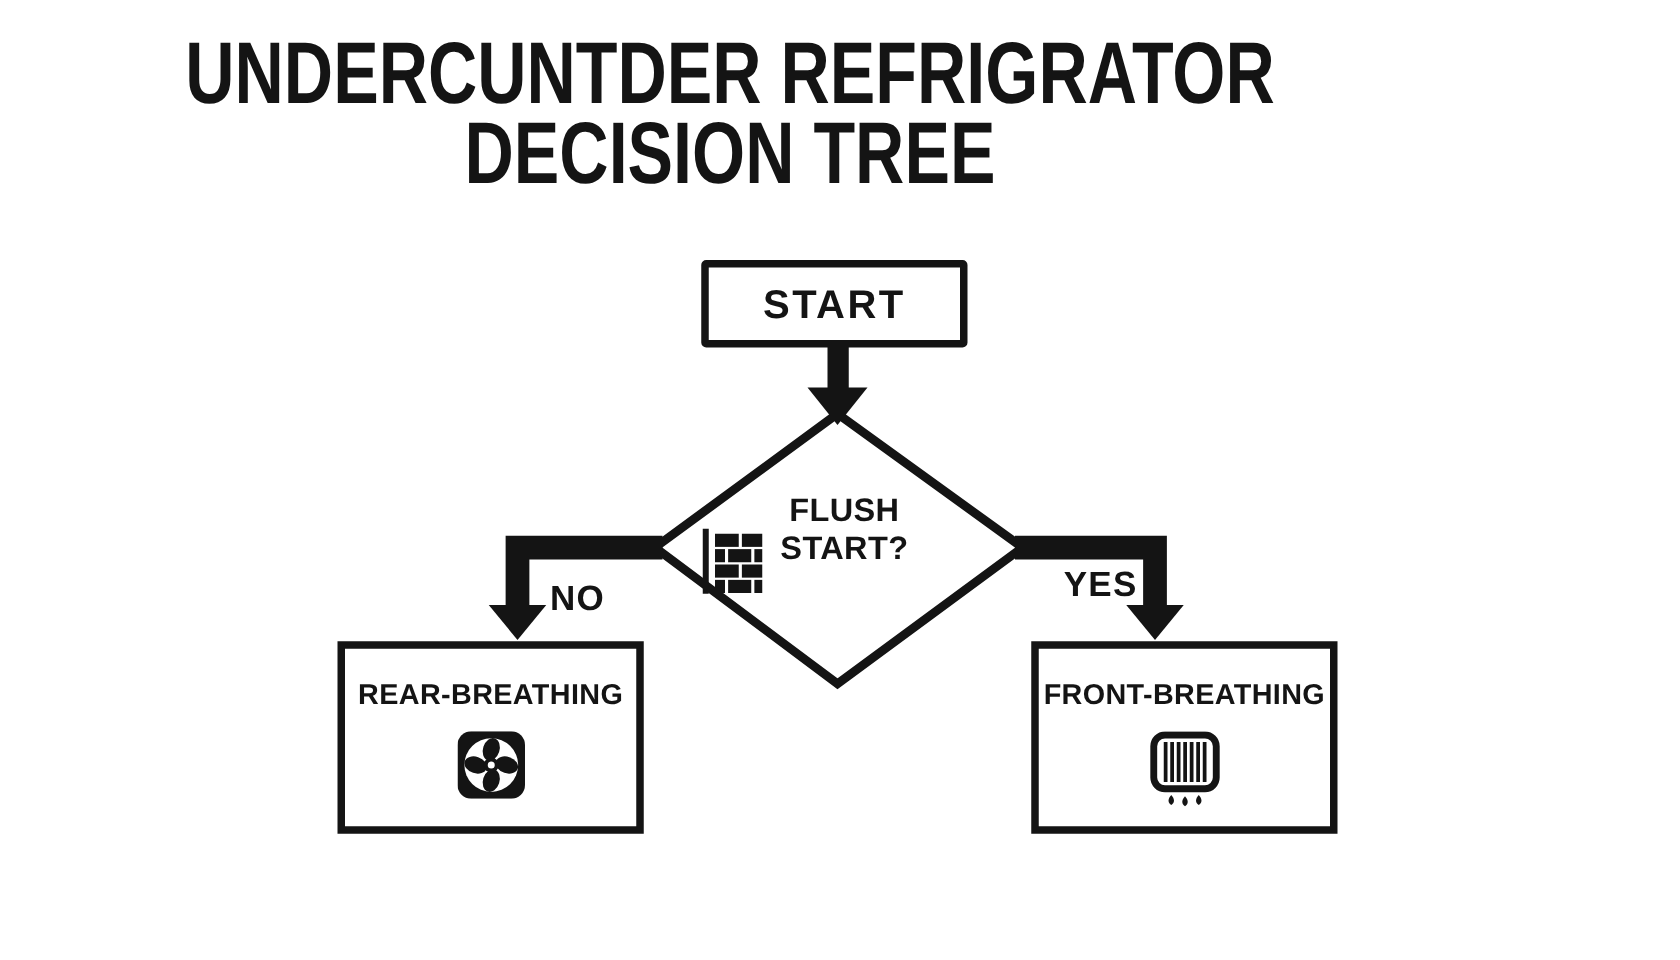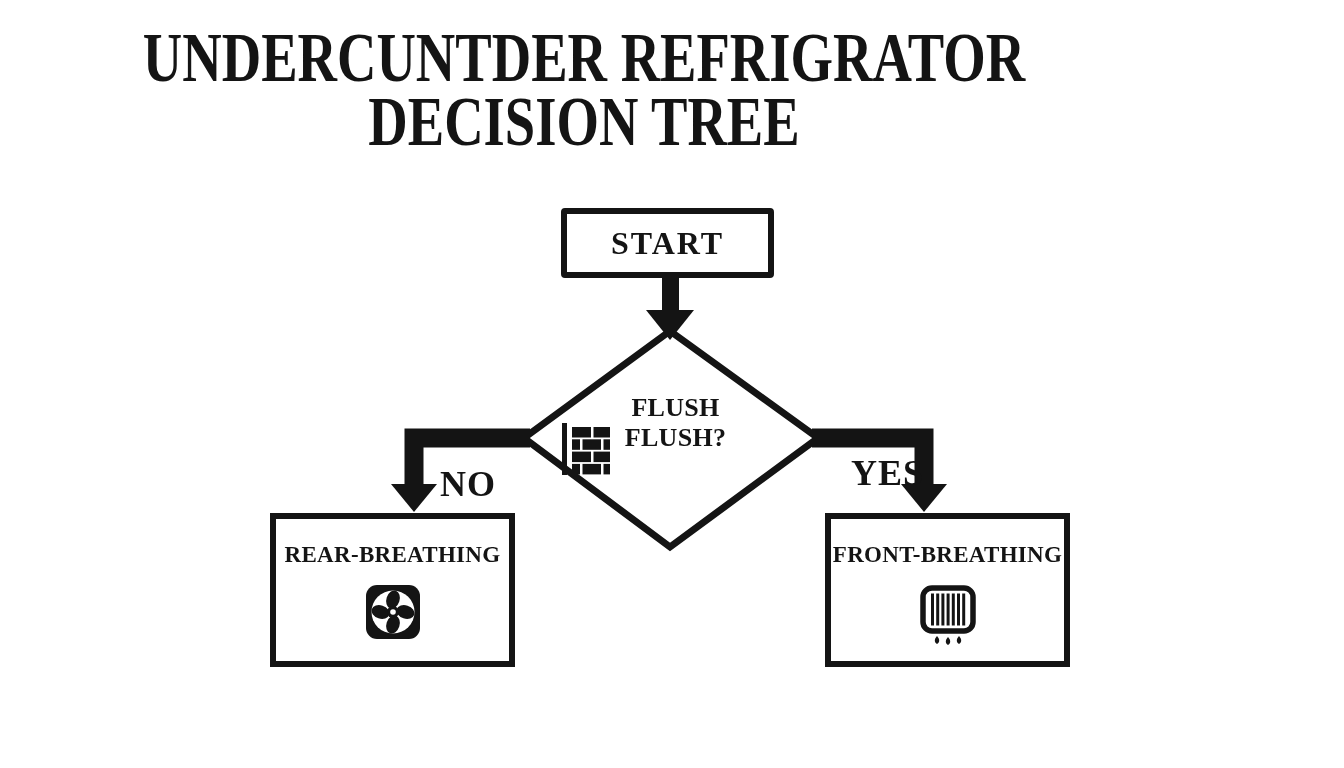"UNDERCUNTDER REFRIGRATOR" .canvas { font-family: Liberation Serif, serif -> Liberation Sans, sans-serif }
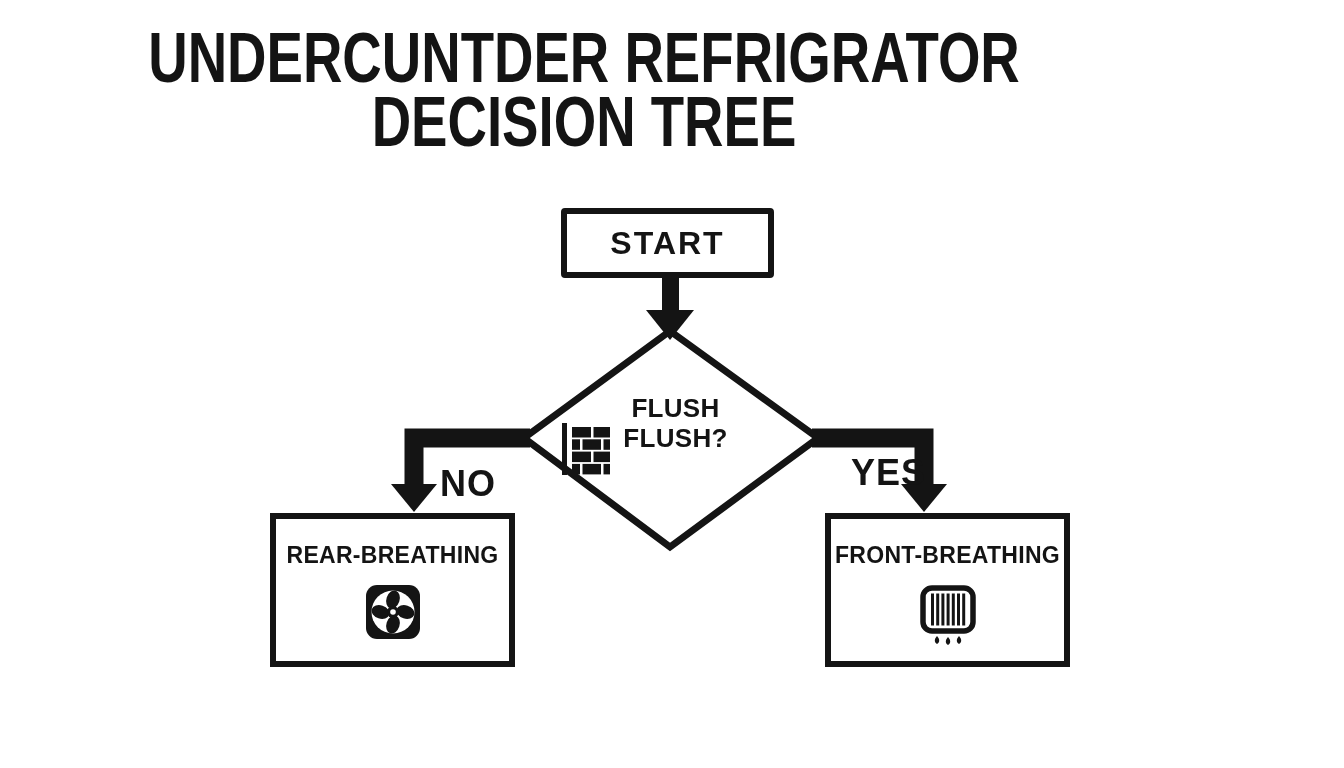"FLUSH?" span { text: FLUSH -> START }
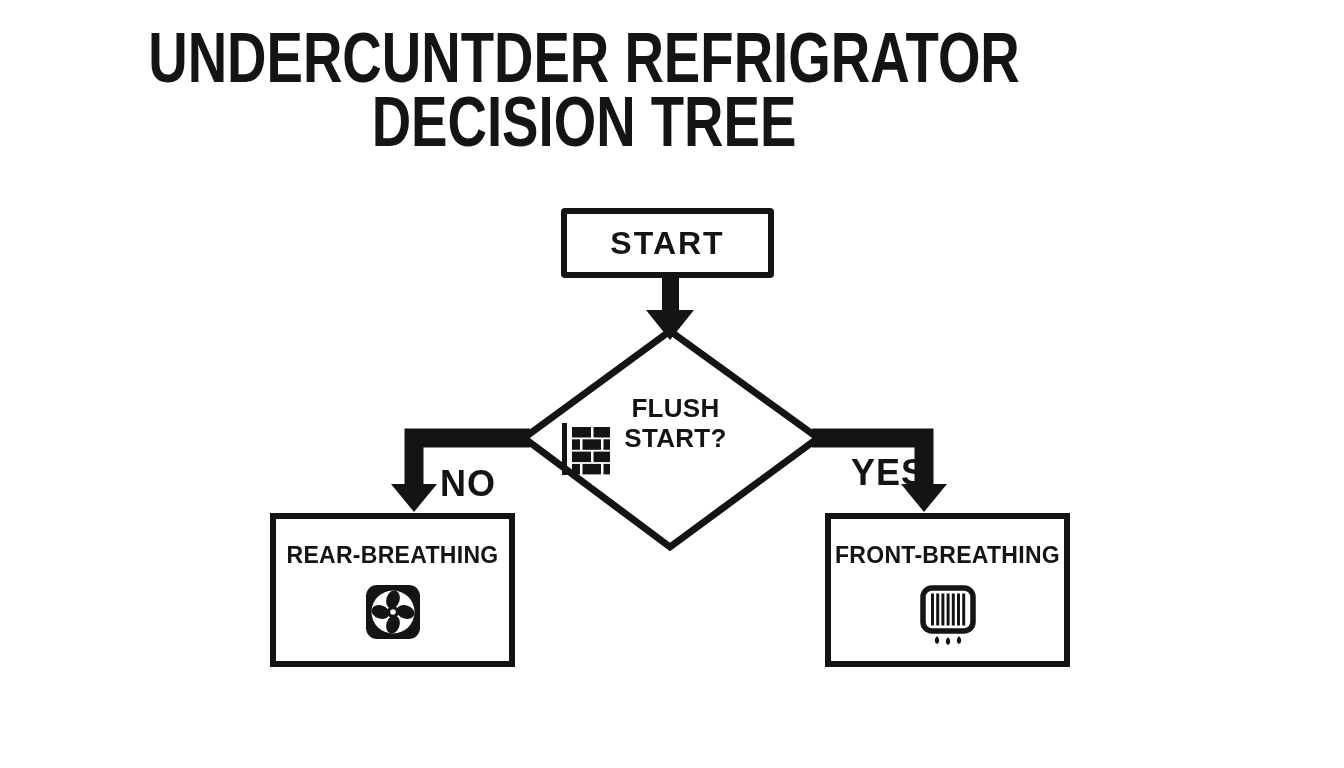"NO" .branch-label { font-size: 36px -> 28px }
